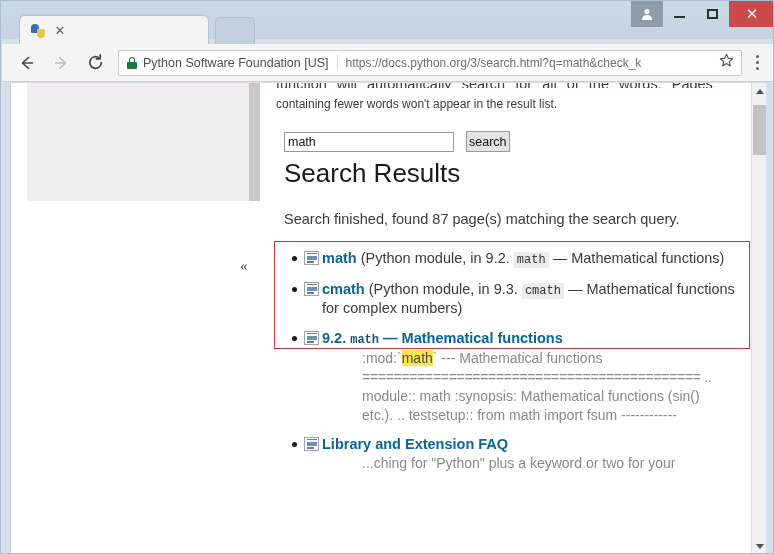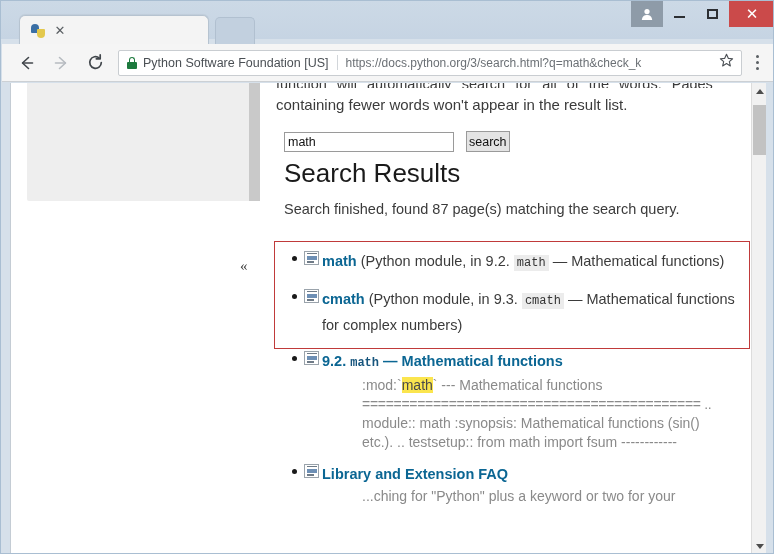"containing fewer words won't appear" .intro-line { font-size: 15px -> 12px }
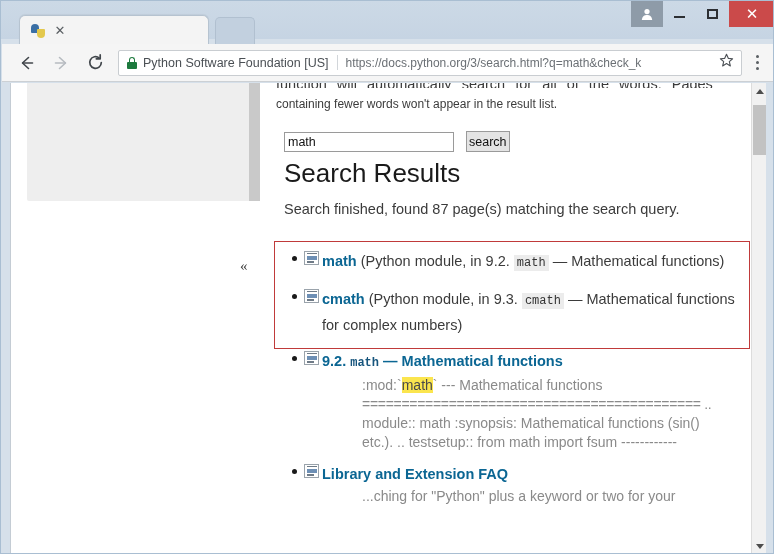"Search finished, found 87 page(s)" .summary { top: 118px -> 128px }
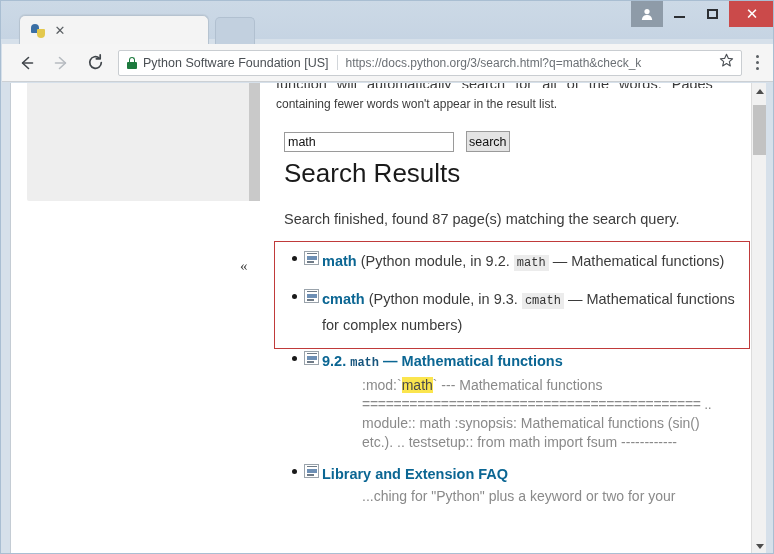"math (Python module, in 9.2." .res-line { line-height: 24px -> 16px }
